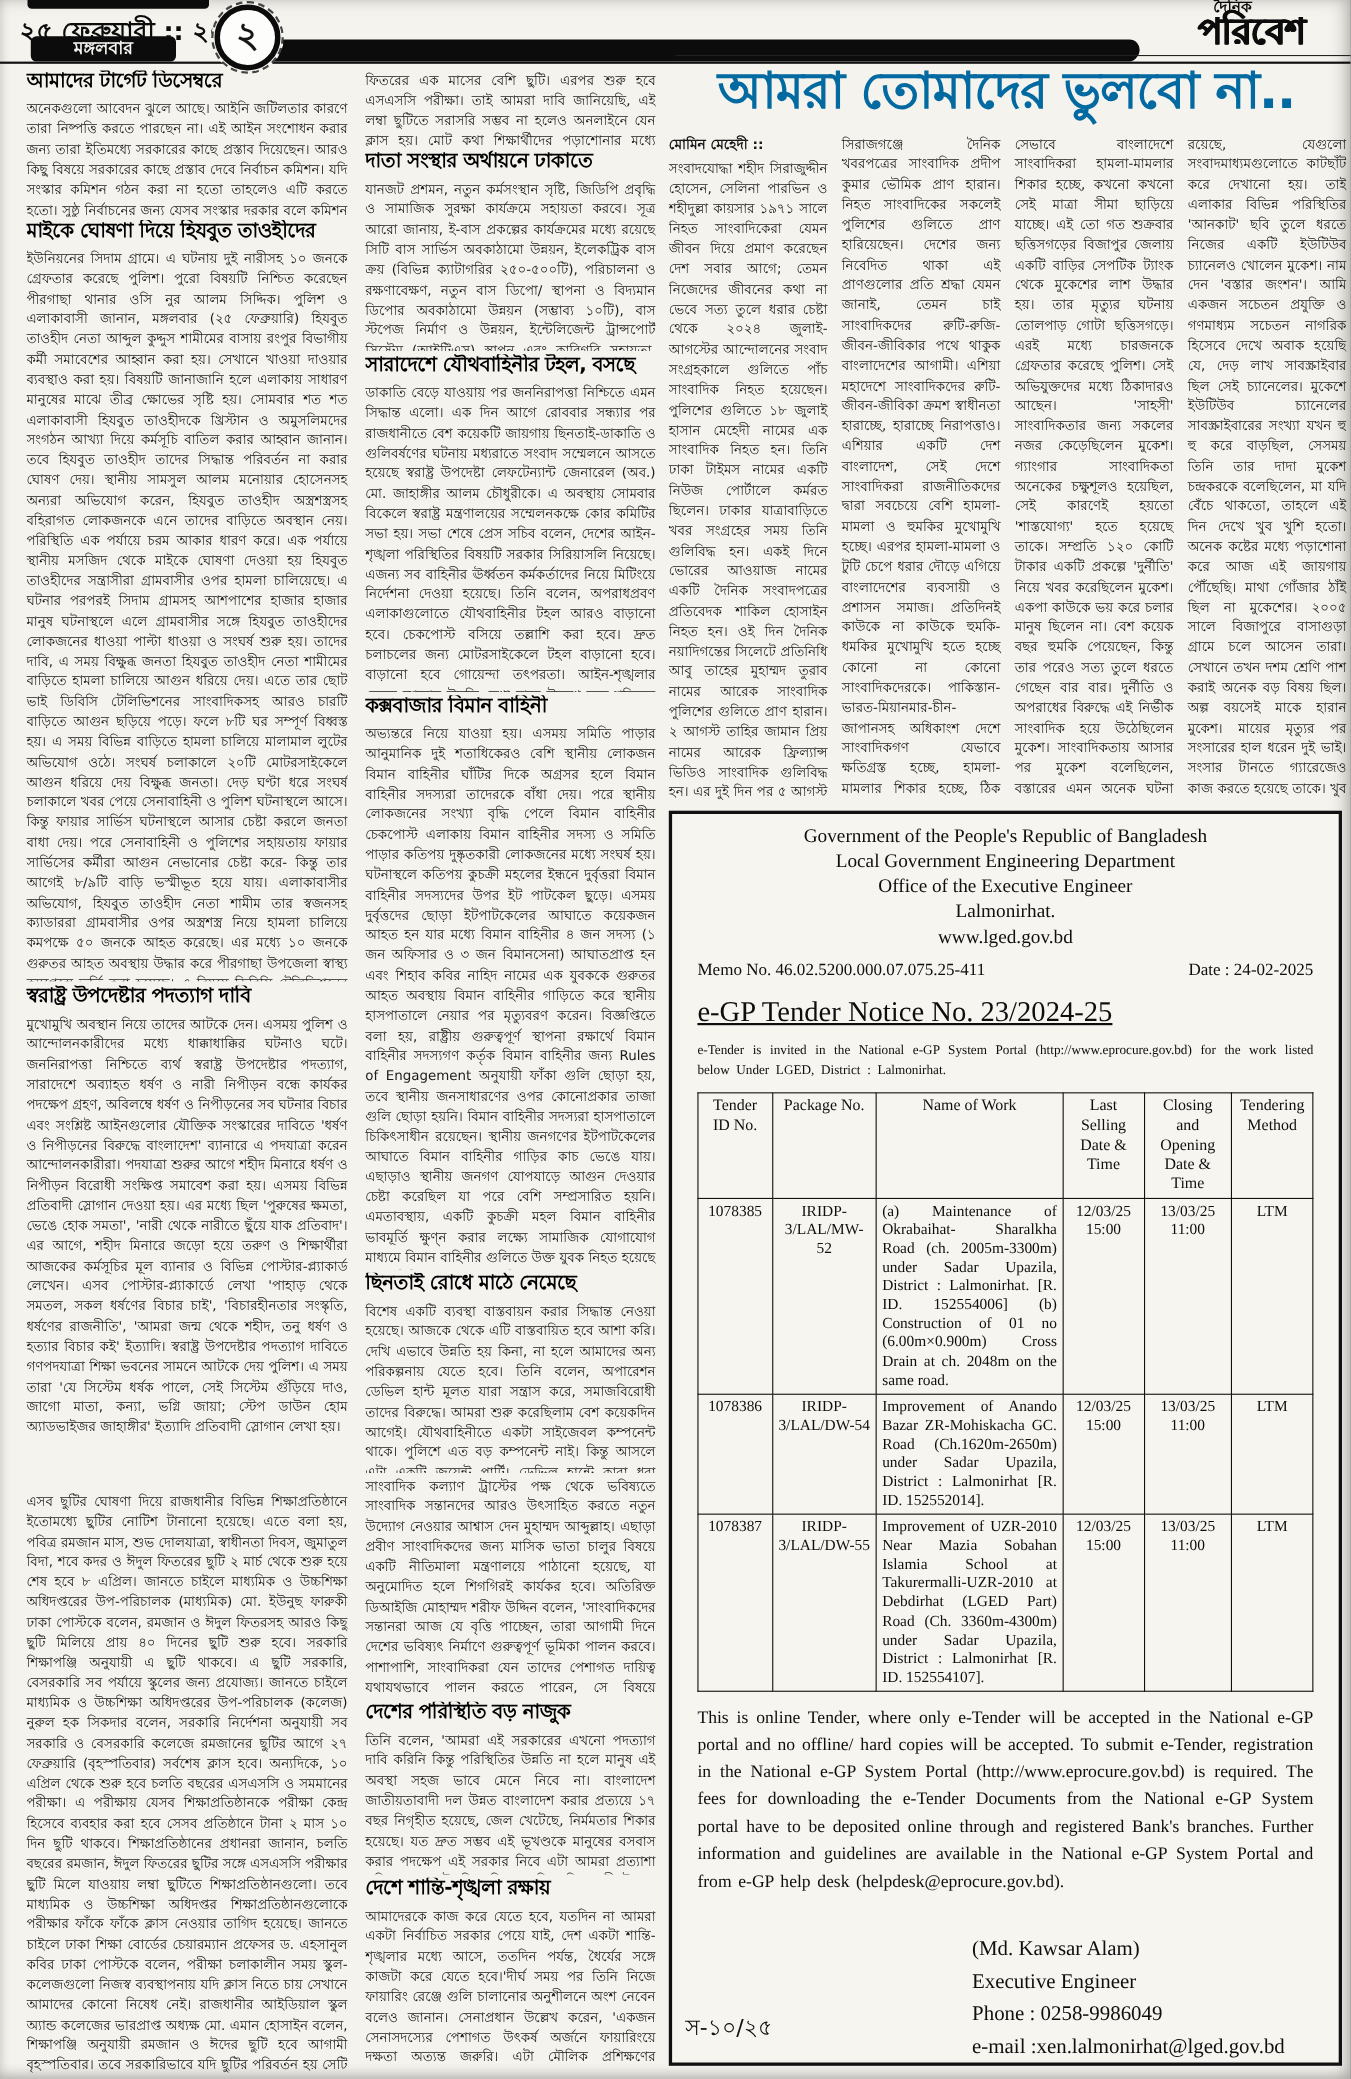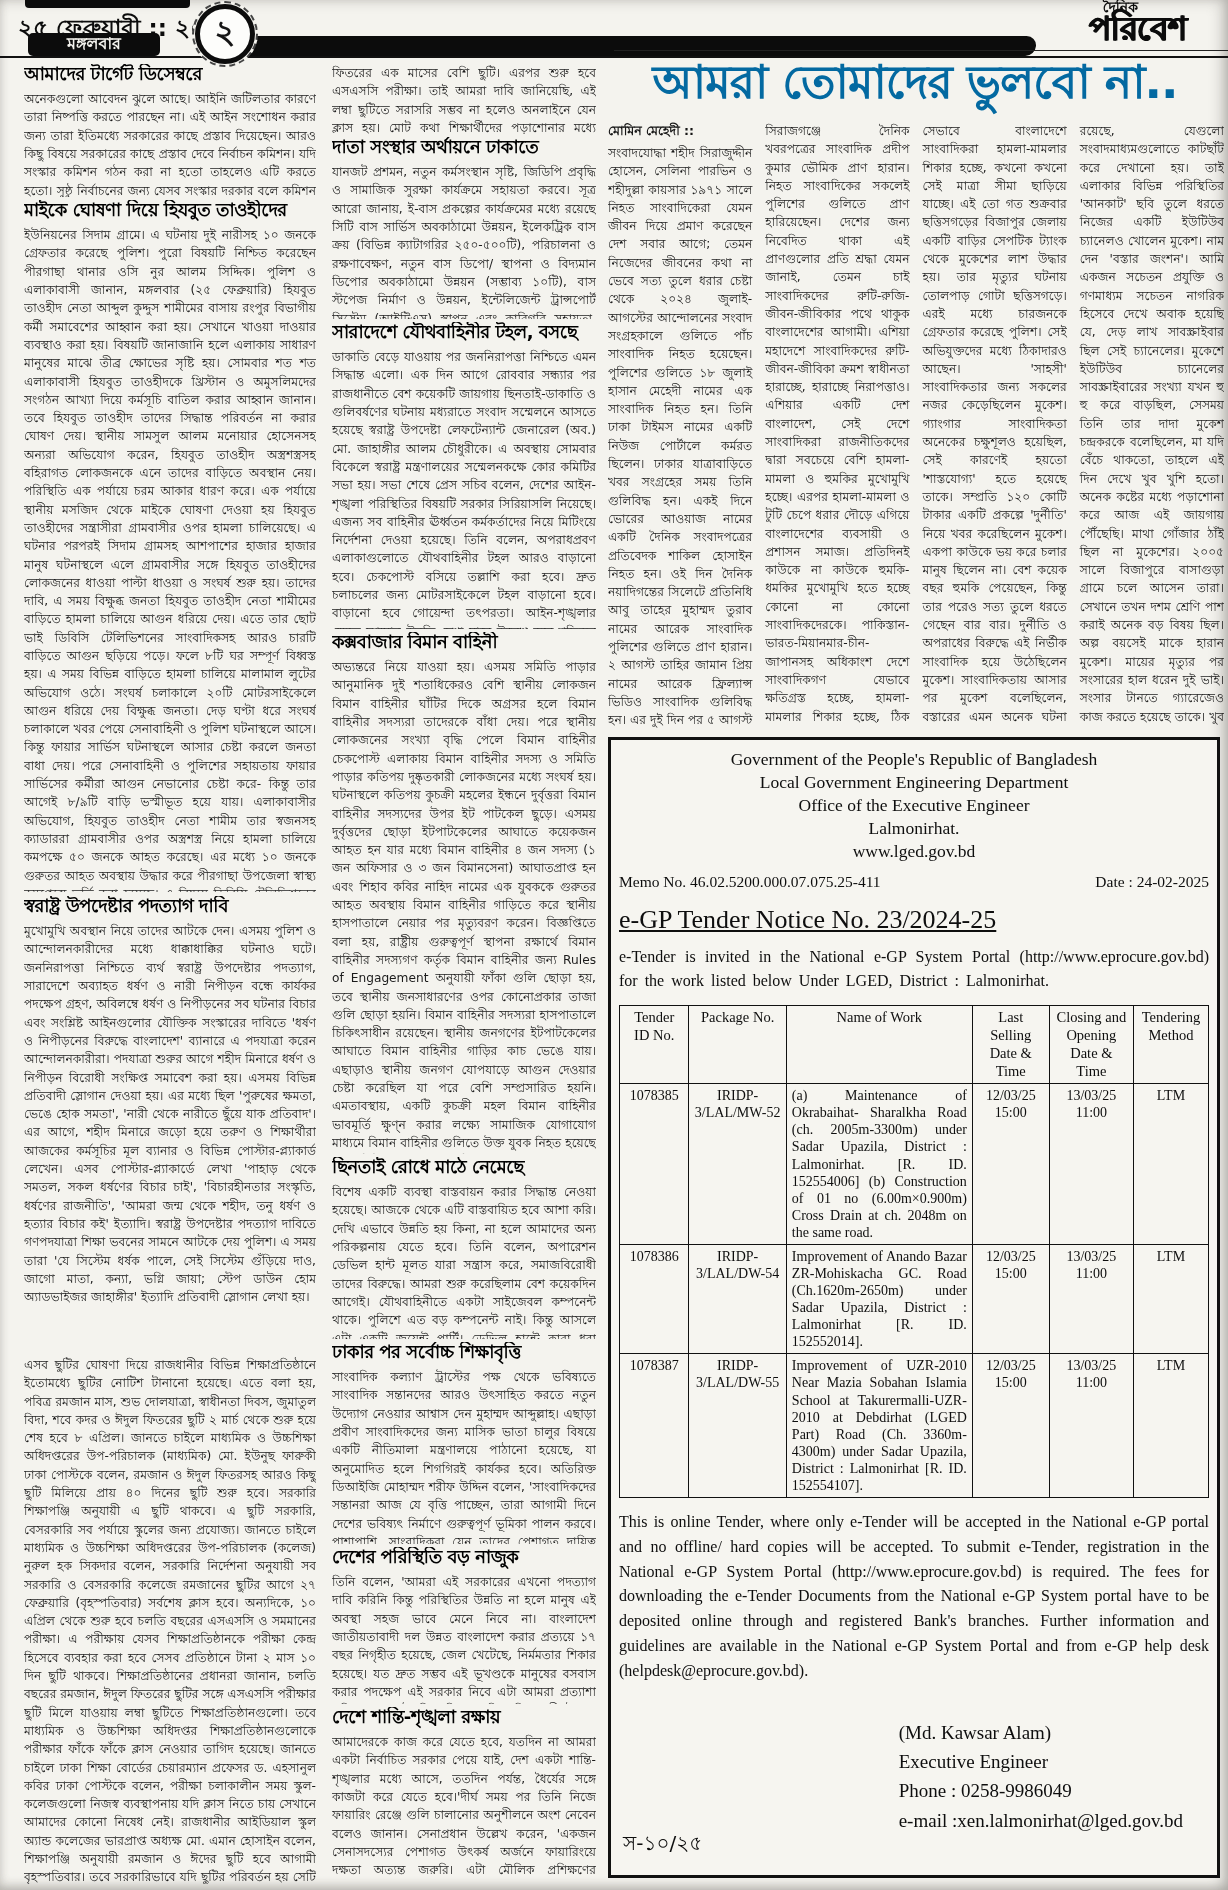"Government of the People's Republic" #tender { padding: 8px 8px -> 8px 23px }
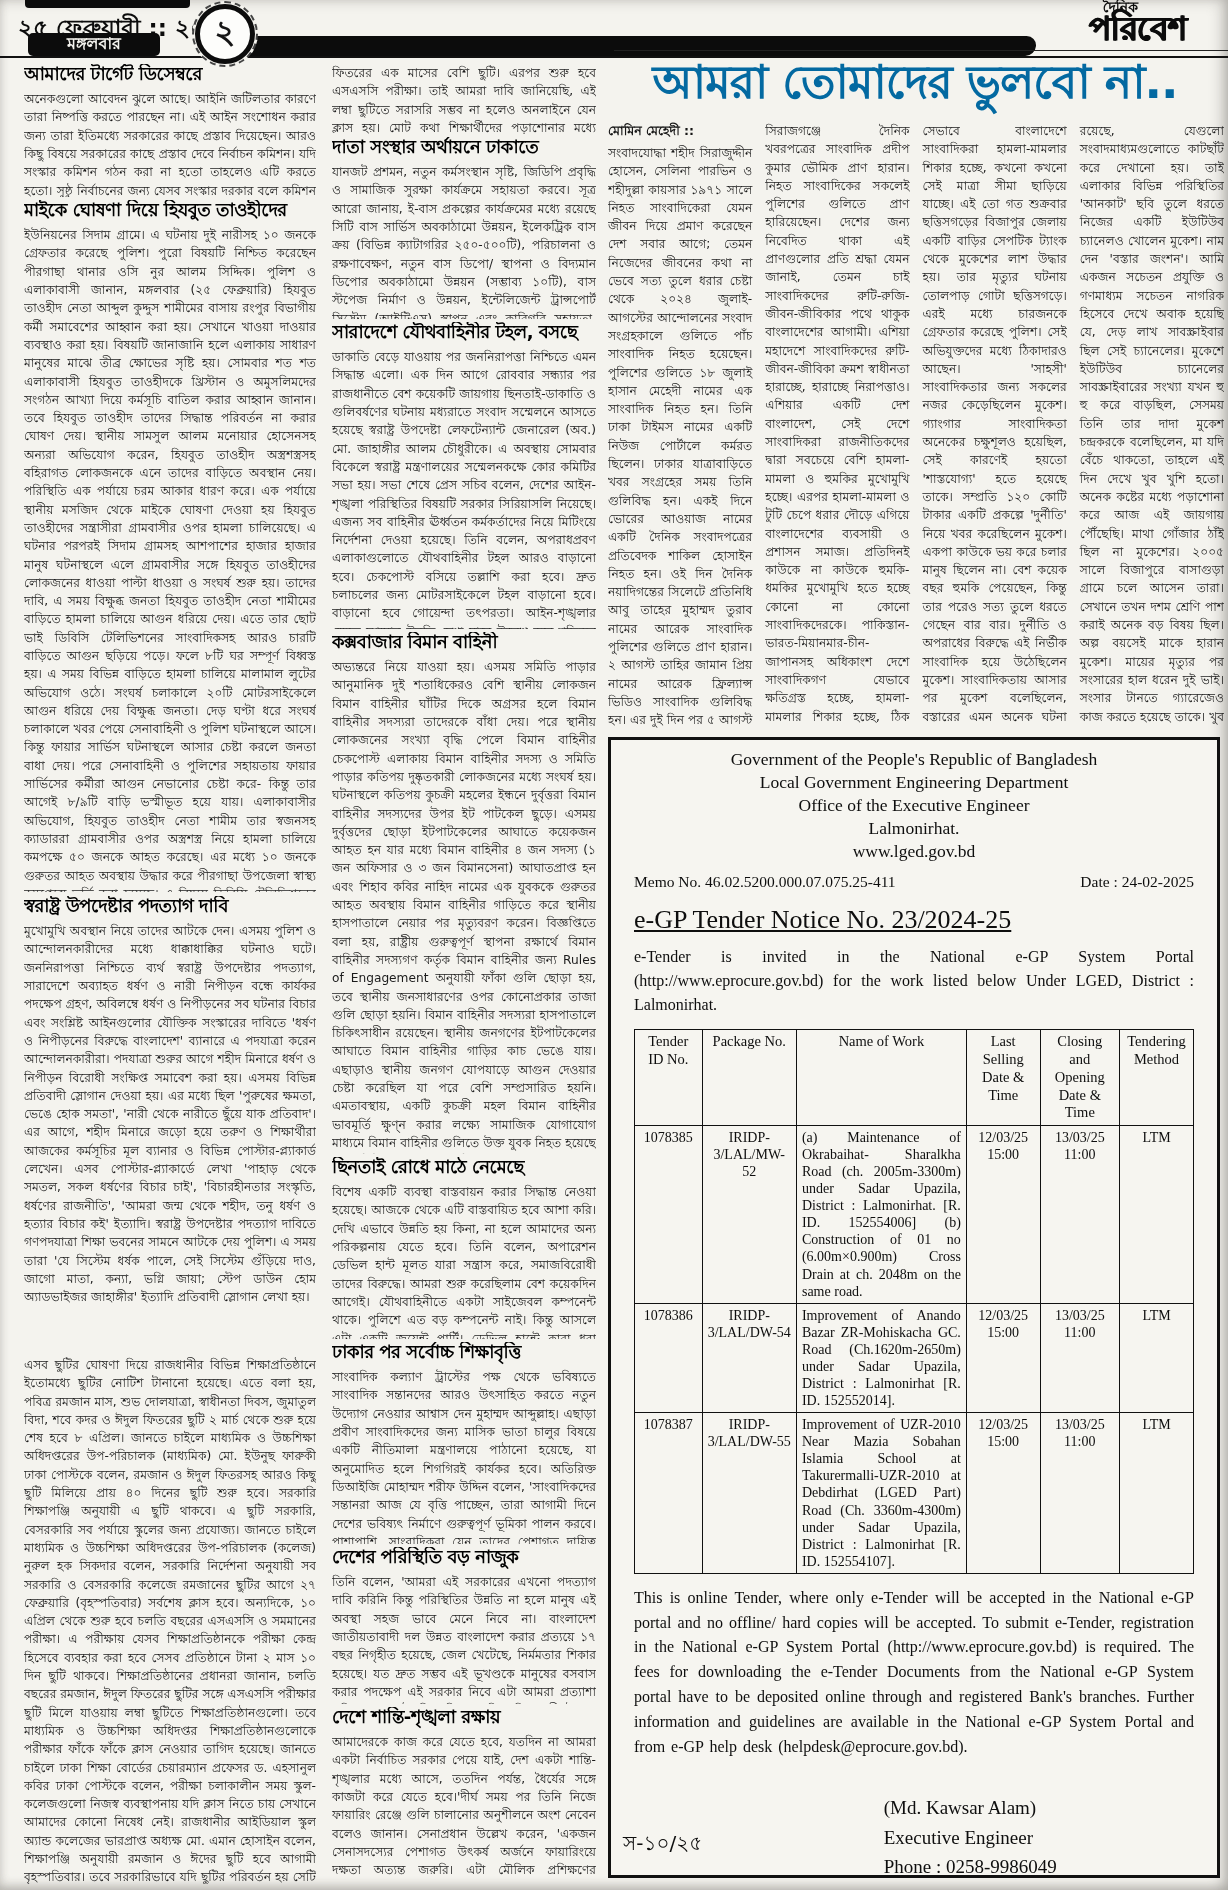"e-Tender is invited in the" .intro { font-size: 16px -> 12px }
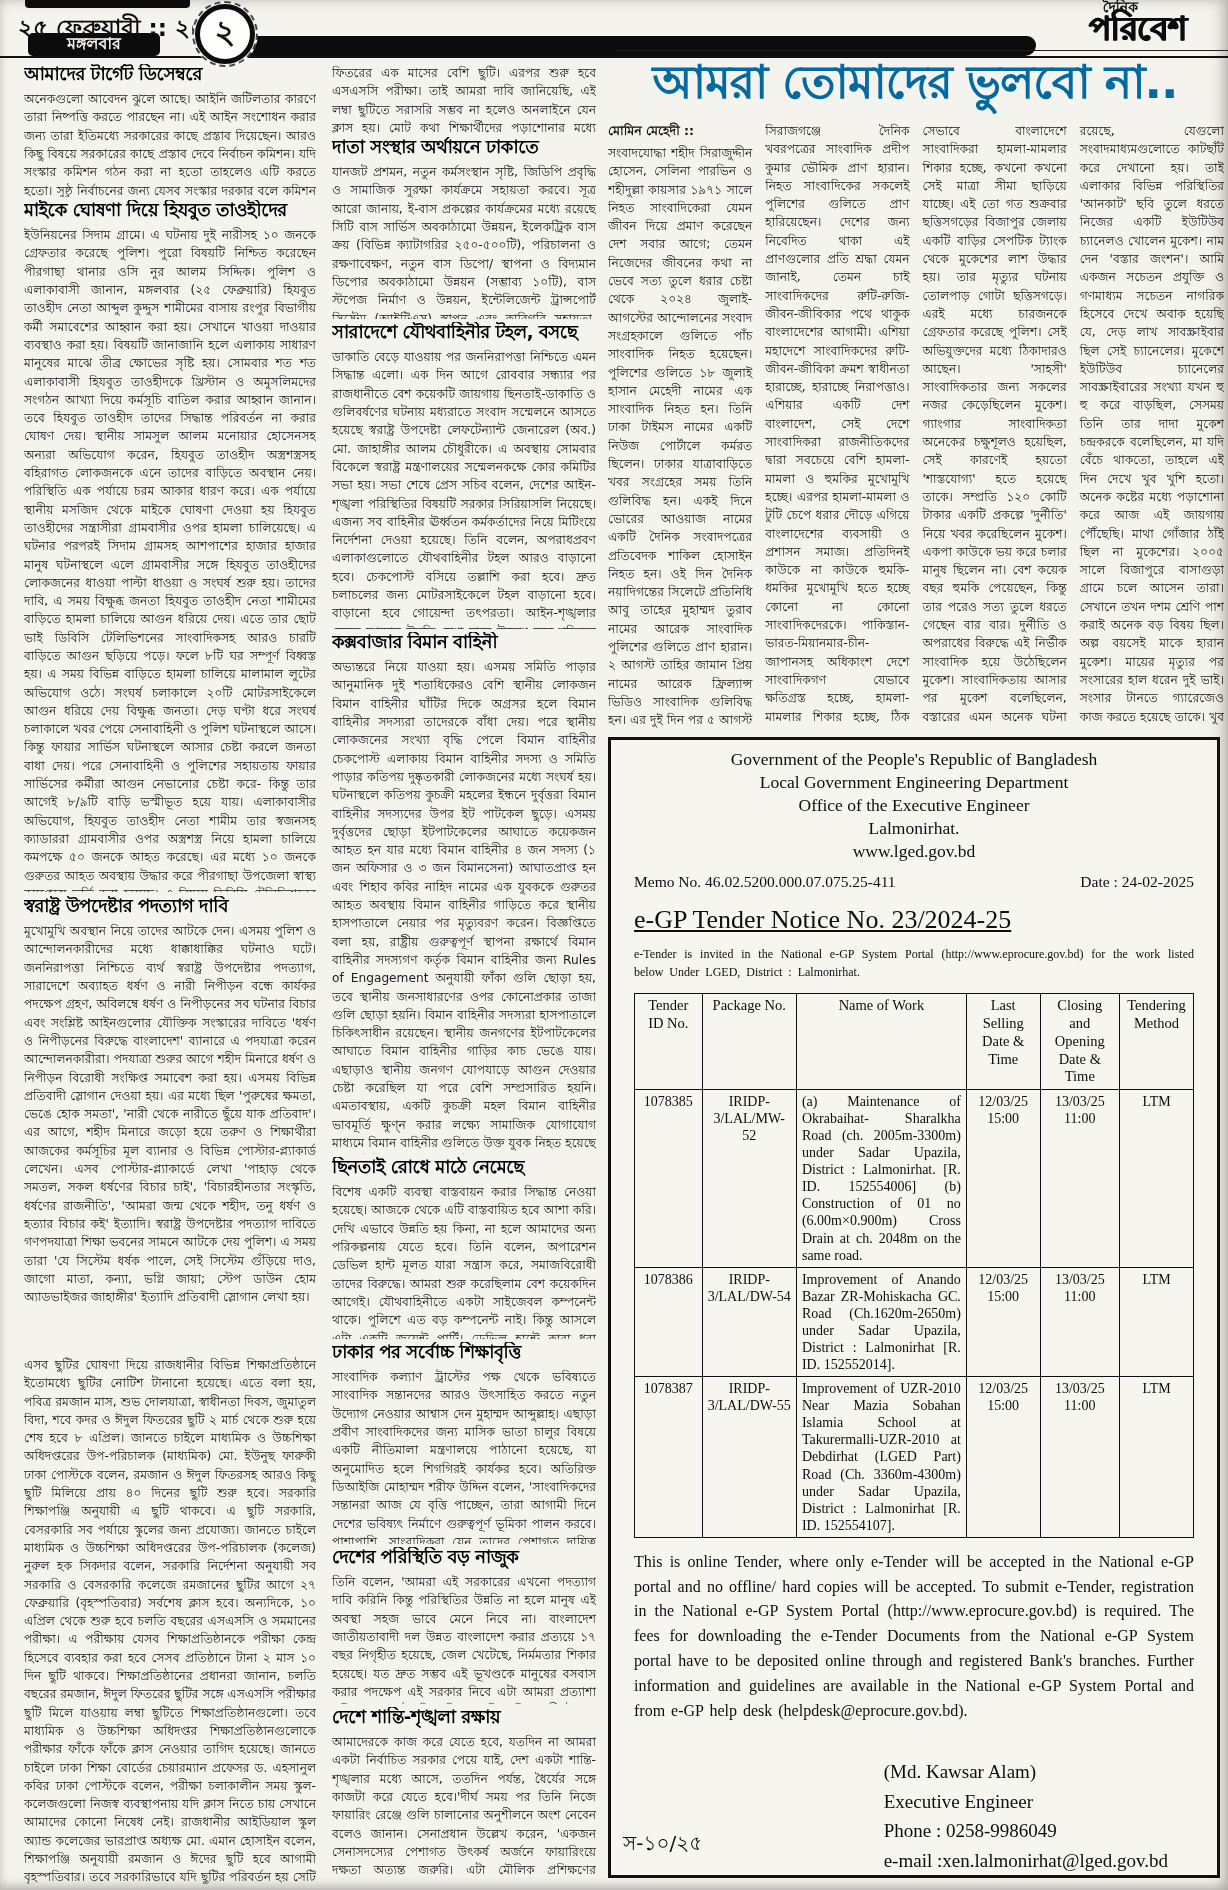"ঢাকার পর সর্বোচ্চ শিক্ষাবৃত্তি" h2 { html: <h2>ঢাকার পর সর্বোচ্চ শিক্ষাবৃত্তি</h2> -> none }
